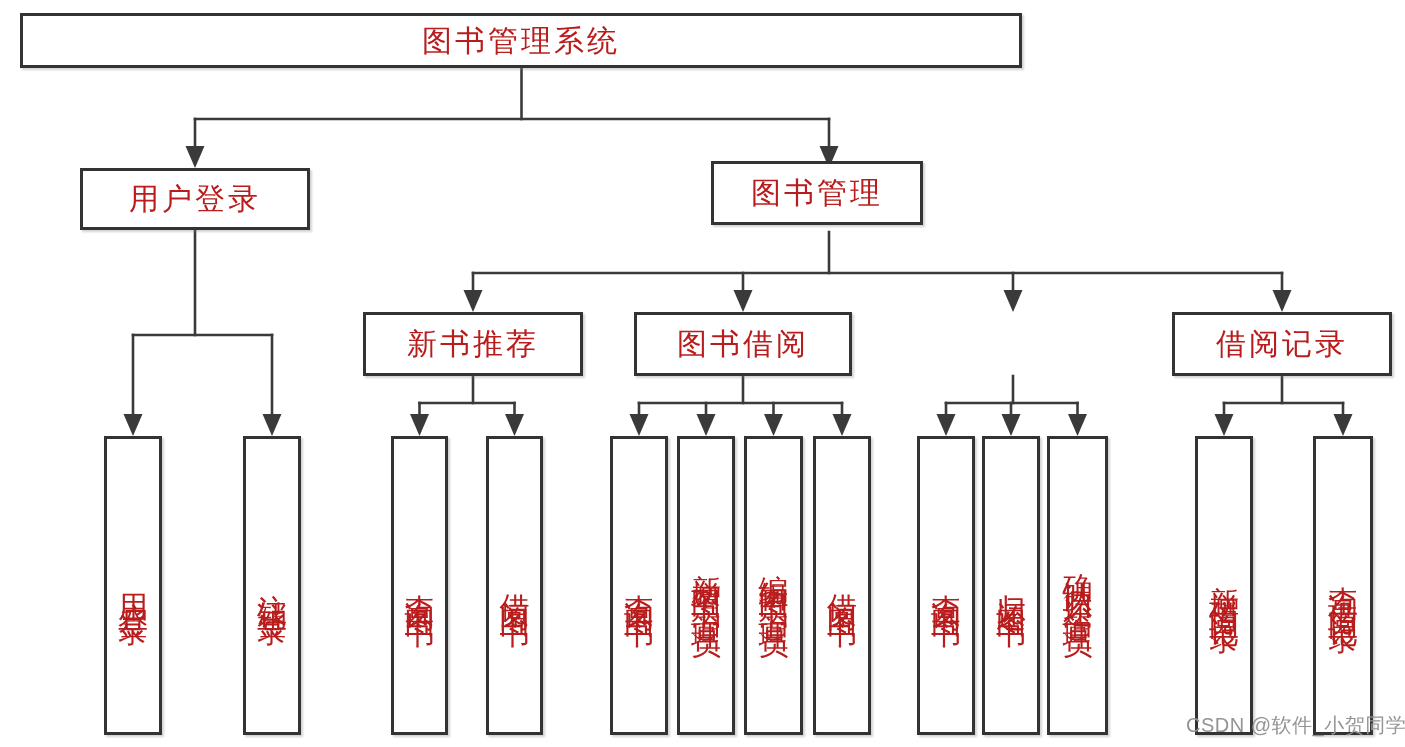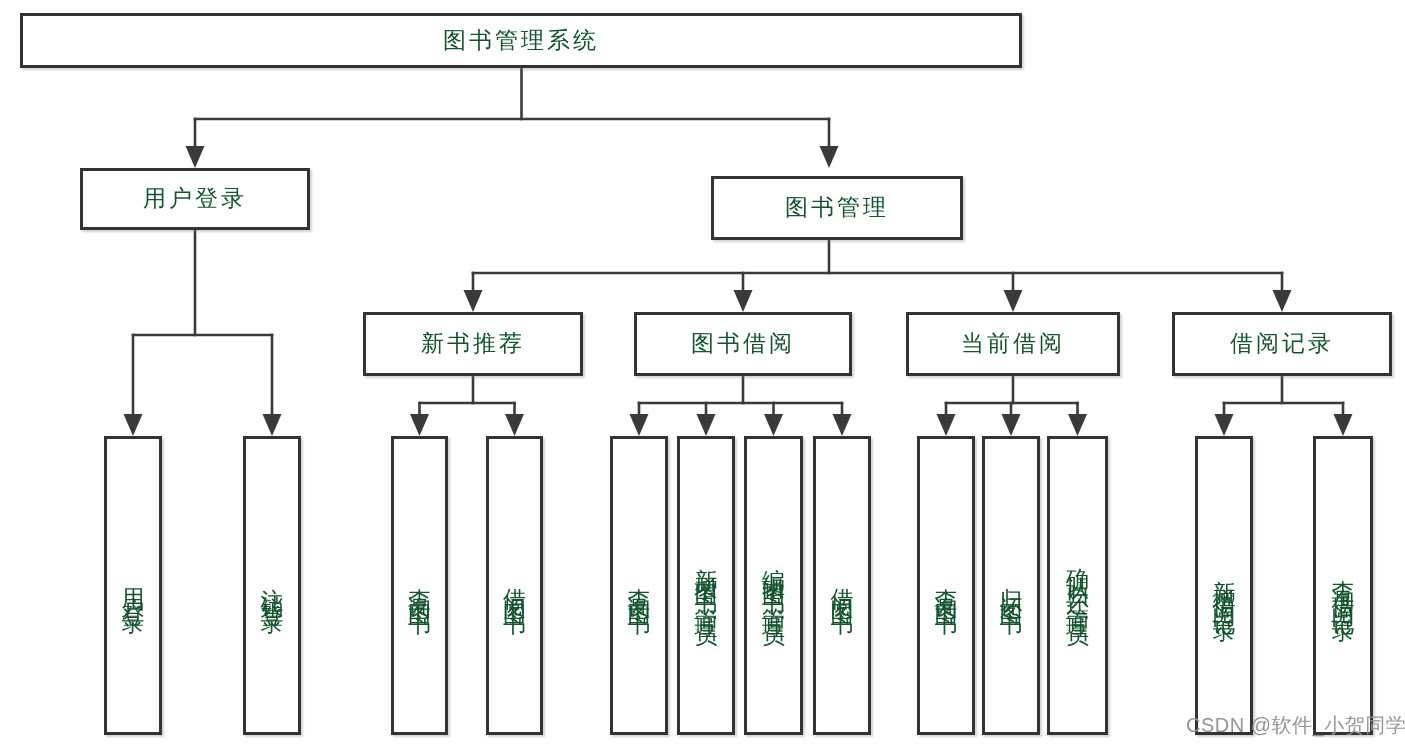"图书管理系统" .box .lbl { color: #14532d -> #b91c1c; font-size: 23px -> 30px }
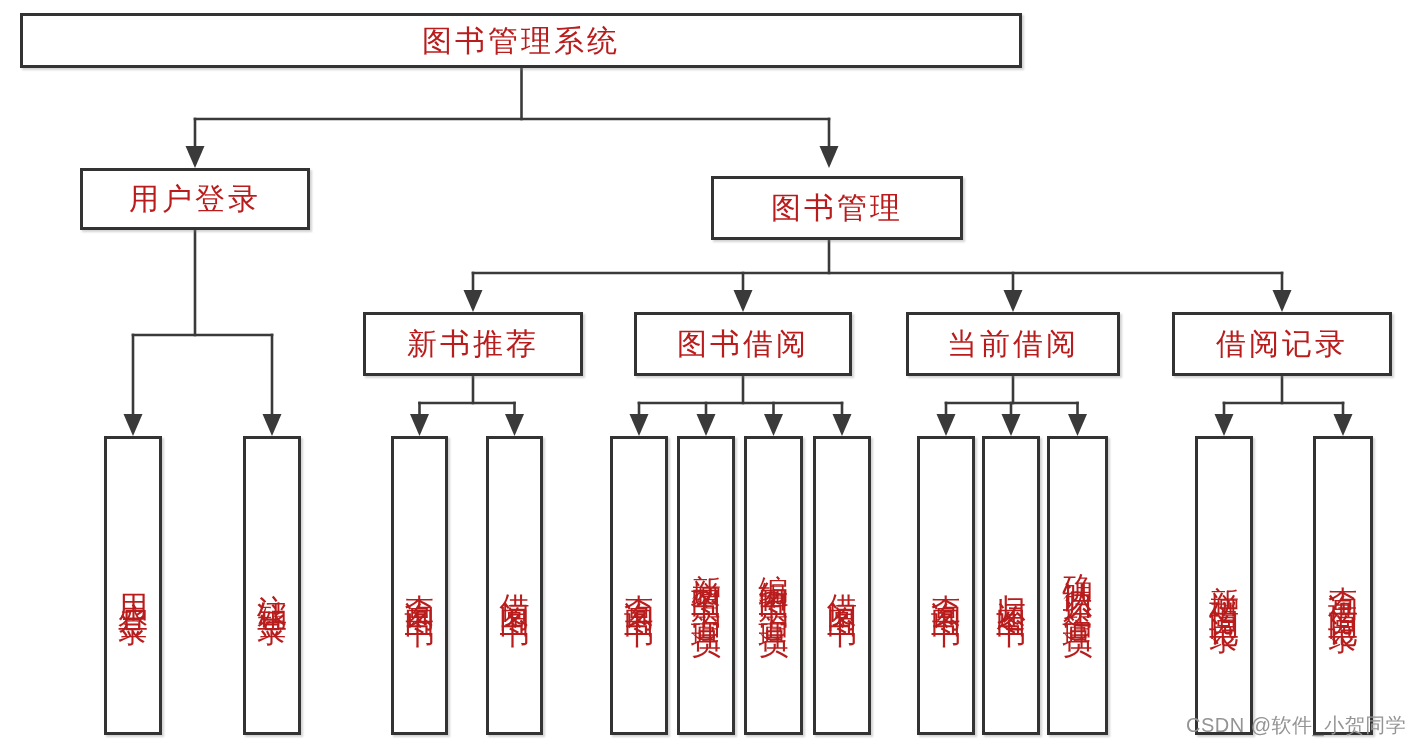"图书管理" div.box { top: 176px -> 161px; width: 252px -> 212px }
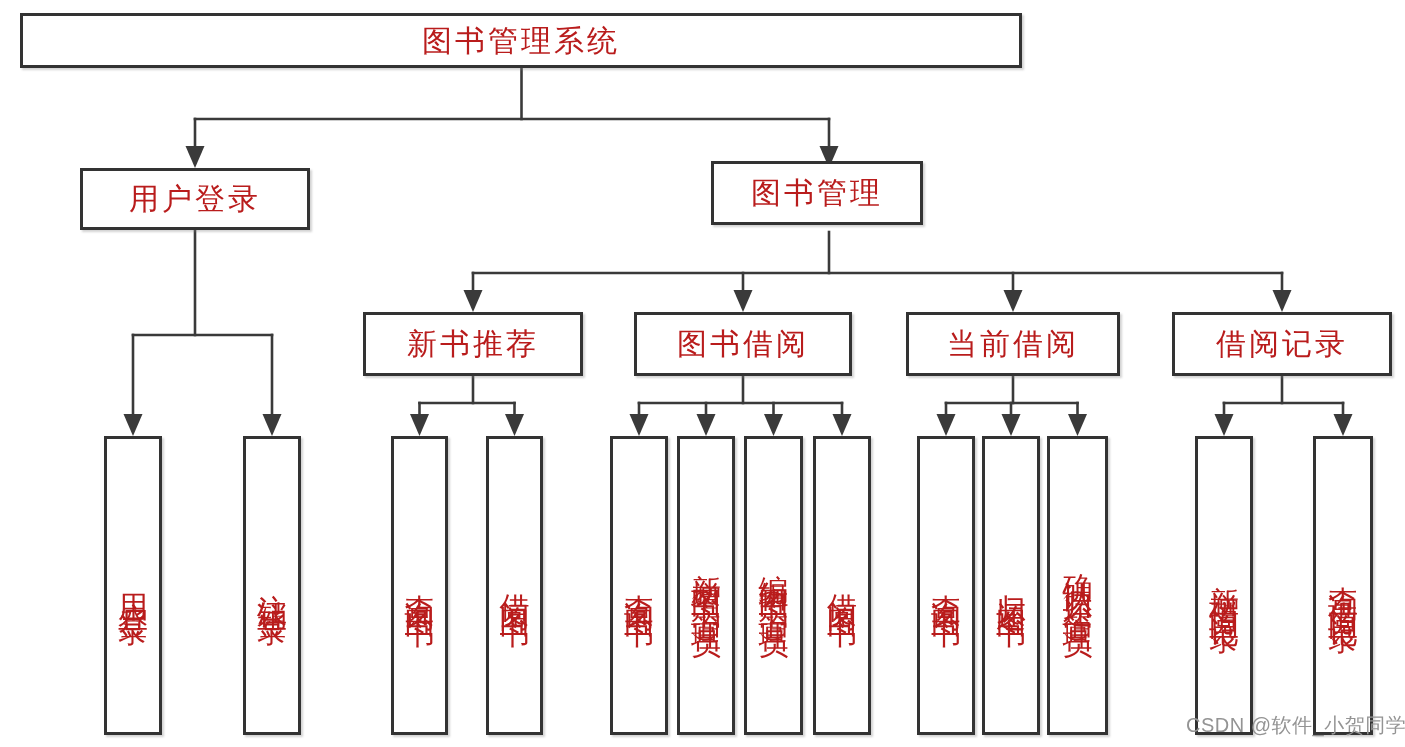"当前借阅" div.box { html: <div> <span>当前借阅</span> </div> -> none }
